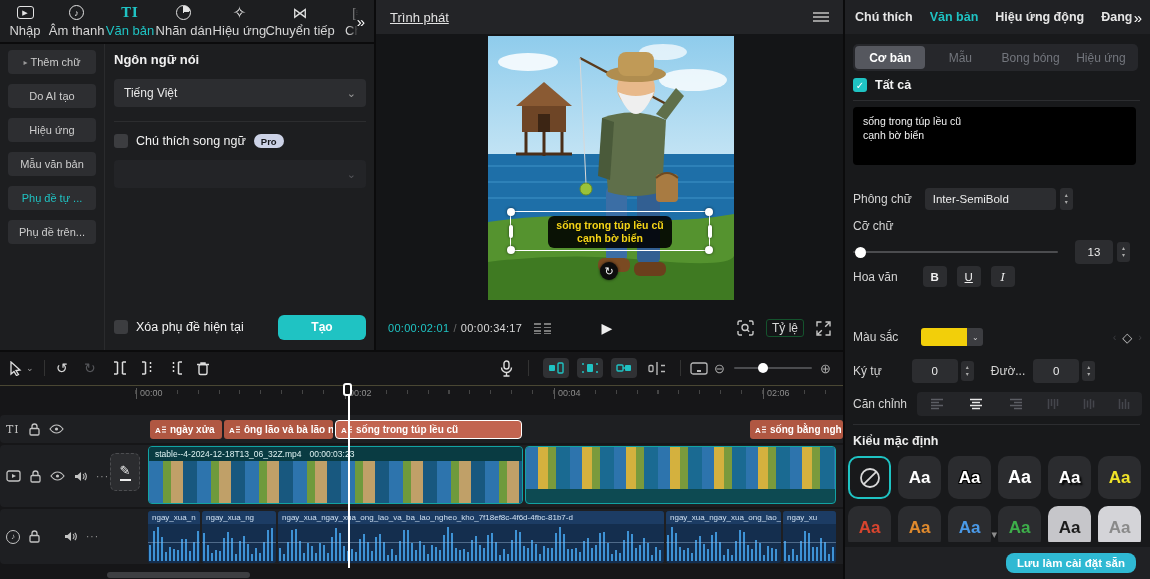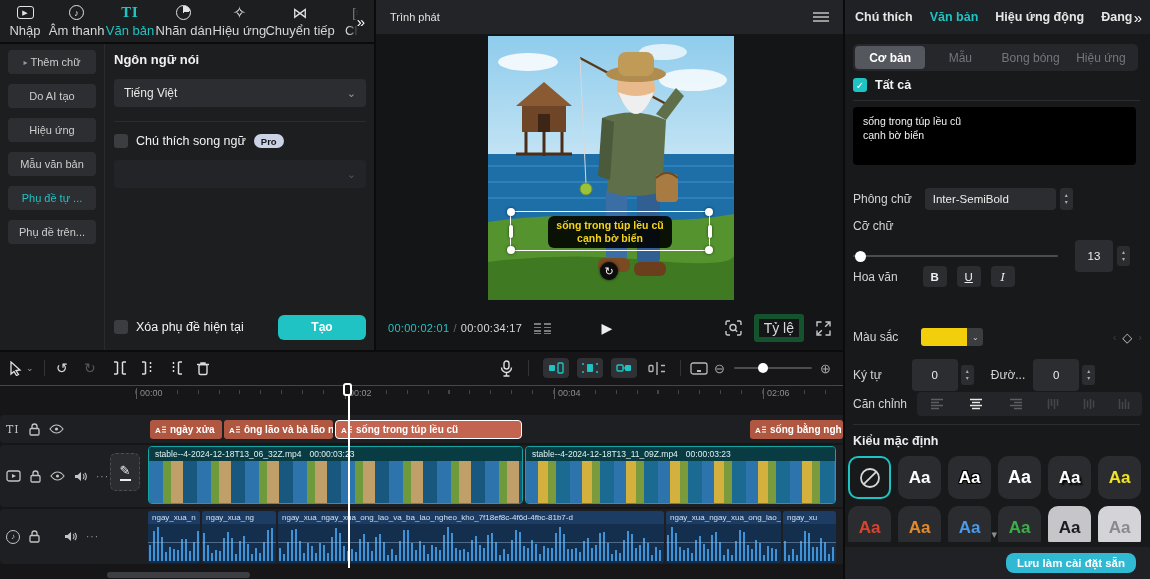"Trình phát" .player-title { font-size: 11px -> 13px; text-decoration: none -> underline }
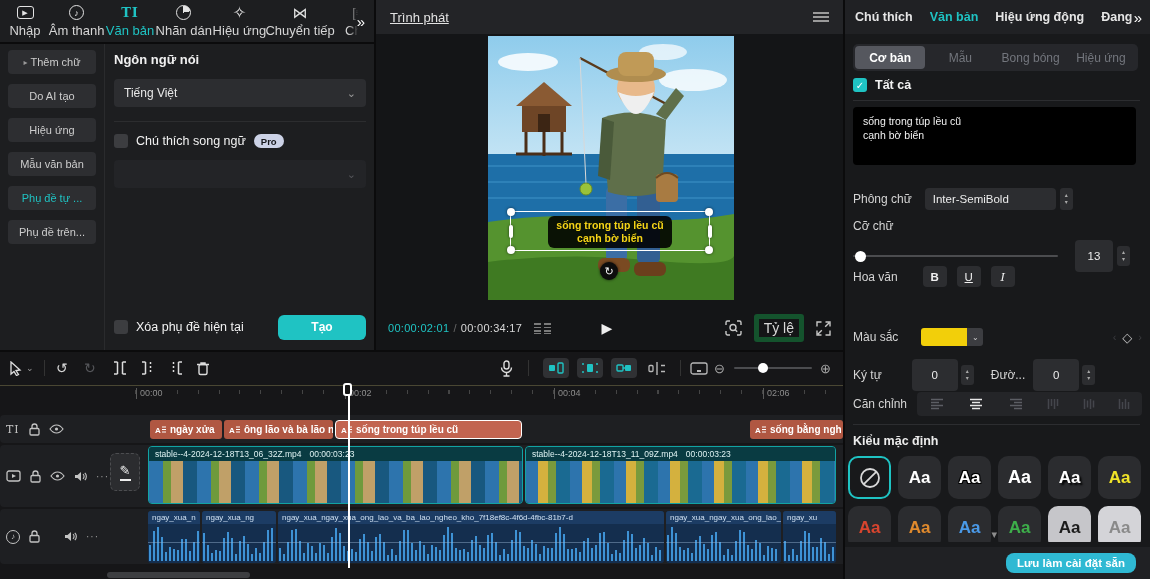"13" .num-box { height: 32px -> 24px }
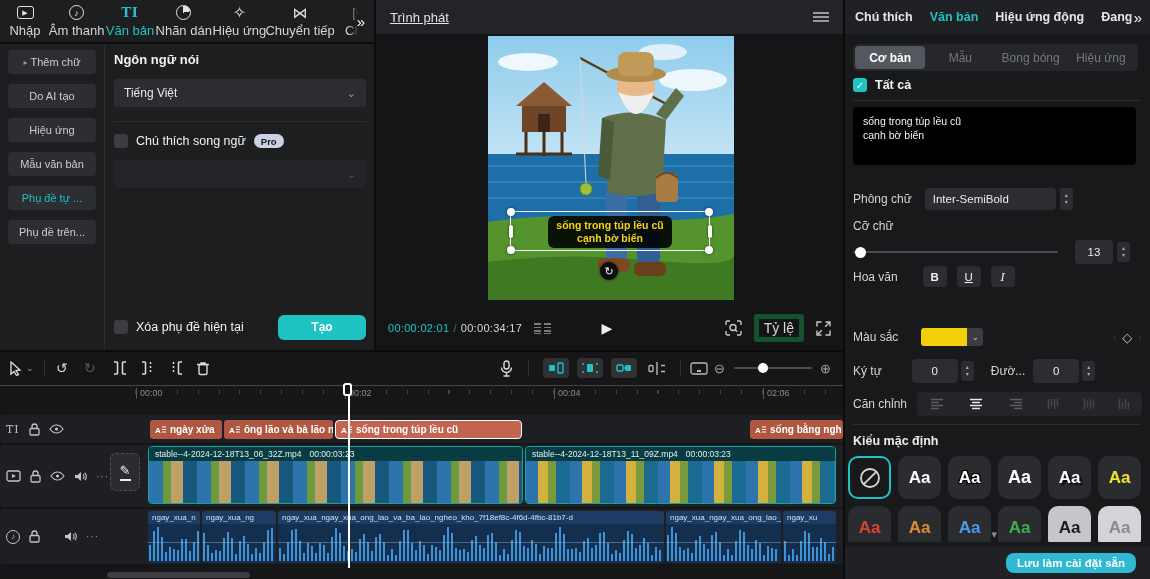"Tỷ lệ" .ratio-btn { border: 5px solid #14532d -> 1px solid #14532d; font-size: 14px -> 12px }
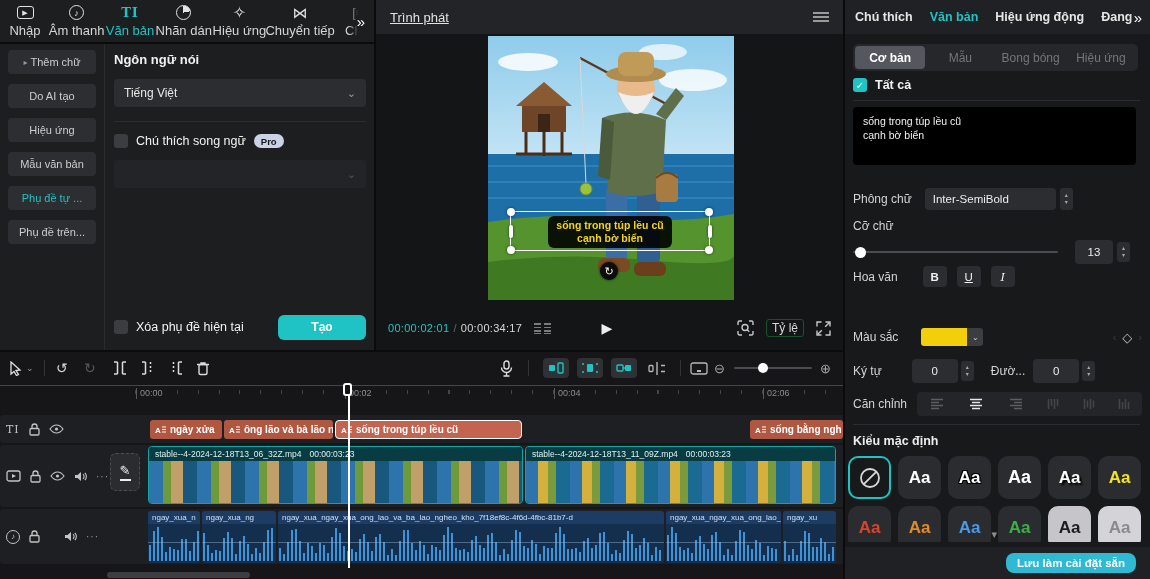"stable--4-2024-12-18T13_11_09Z.mp4" div.vc-name { html: <div> <span>stable--4-2024-12-18T13_11_09Z.mp4</span> <span>00:00:03:23</span> </div> -> none }
